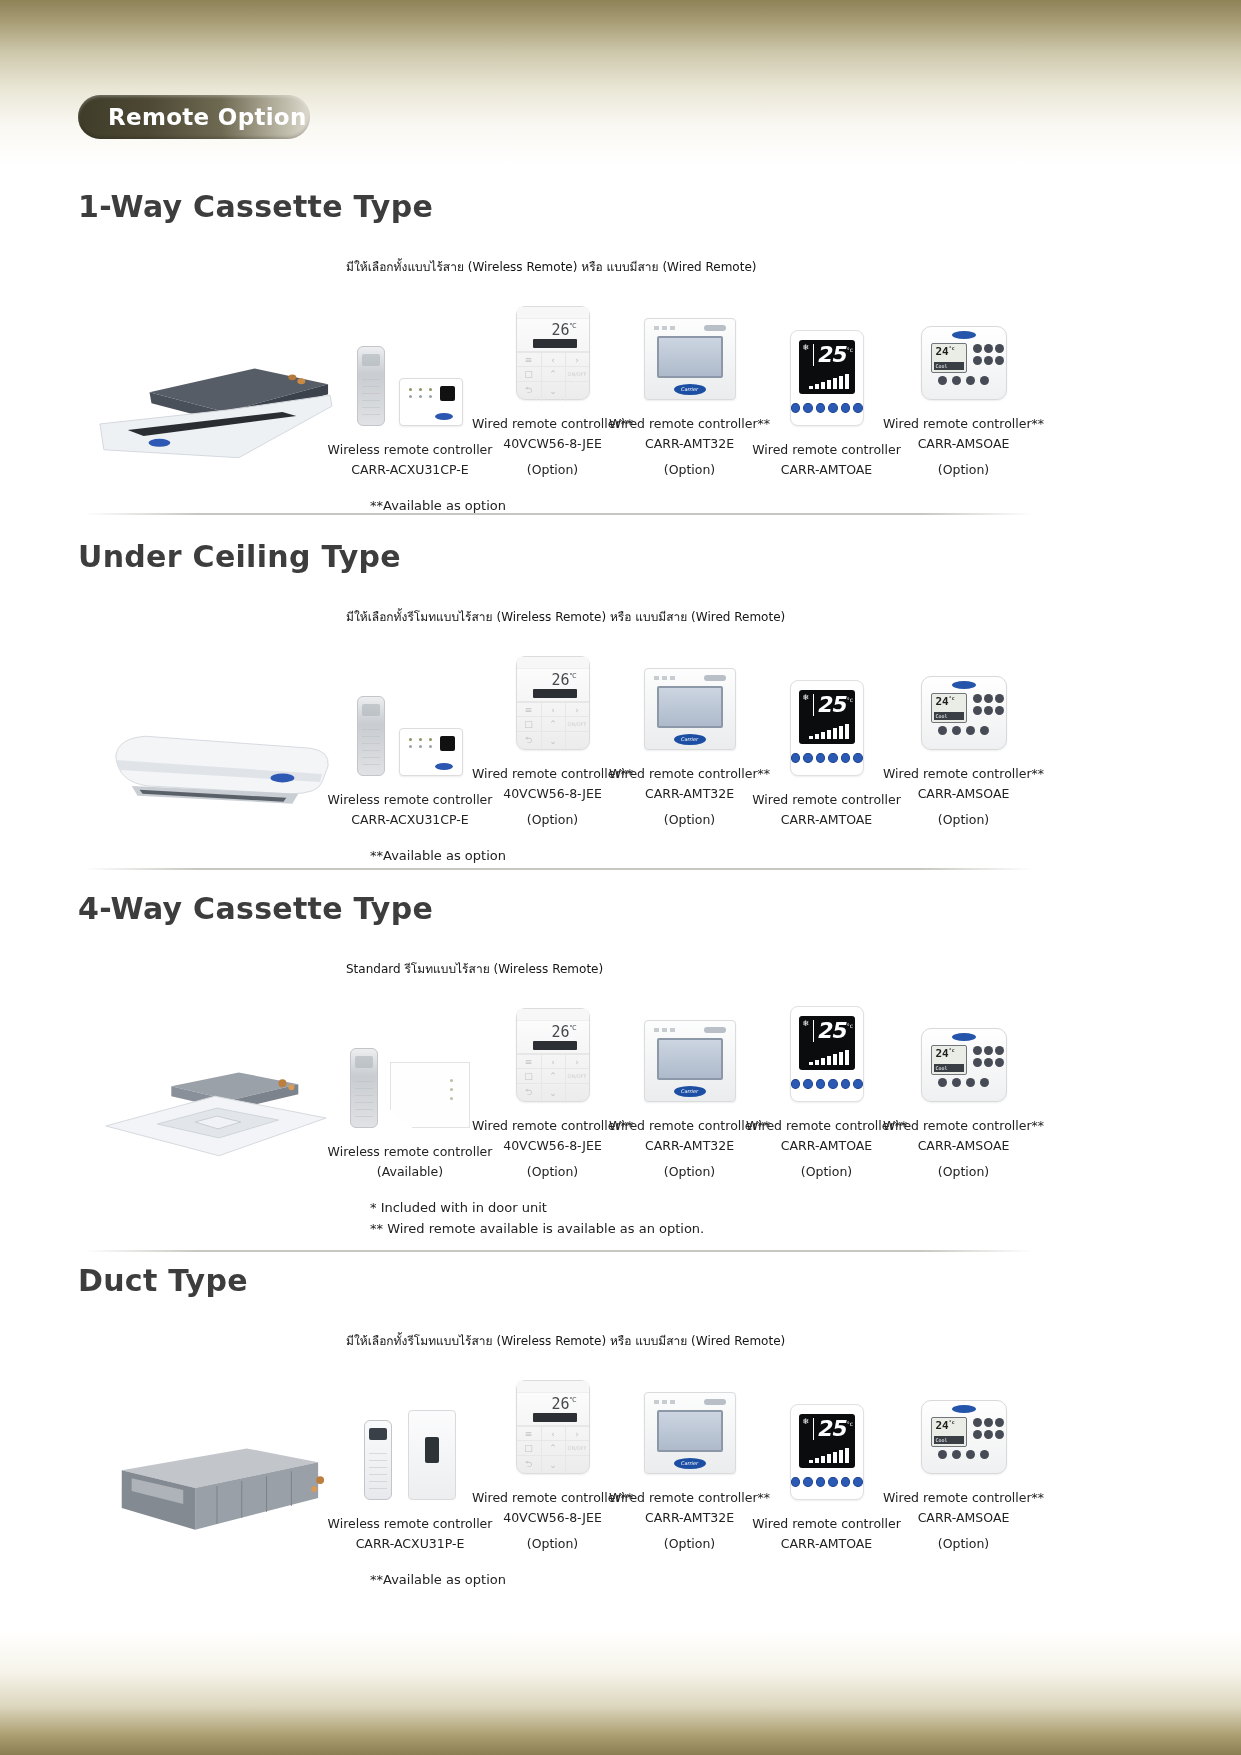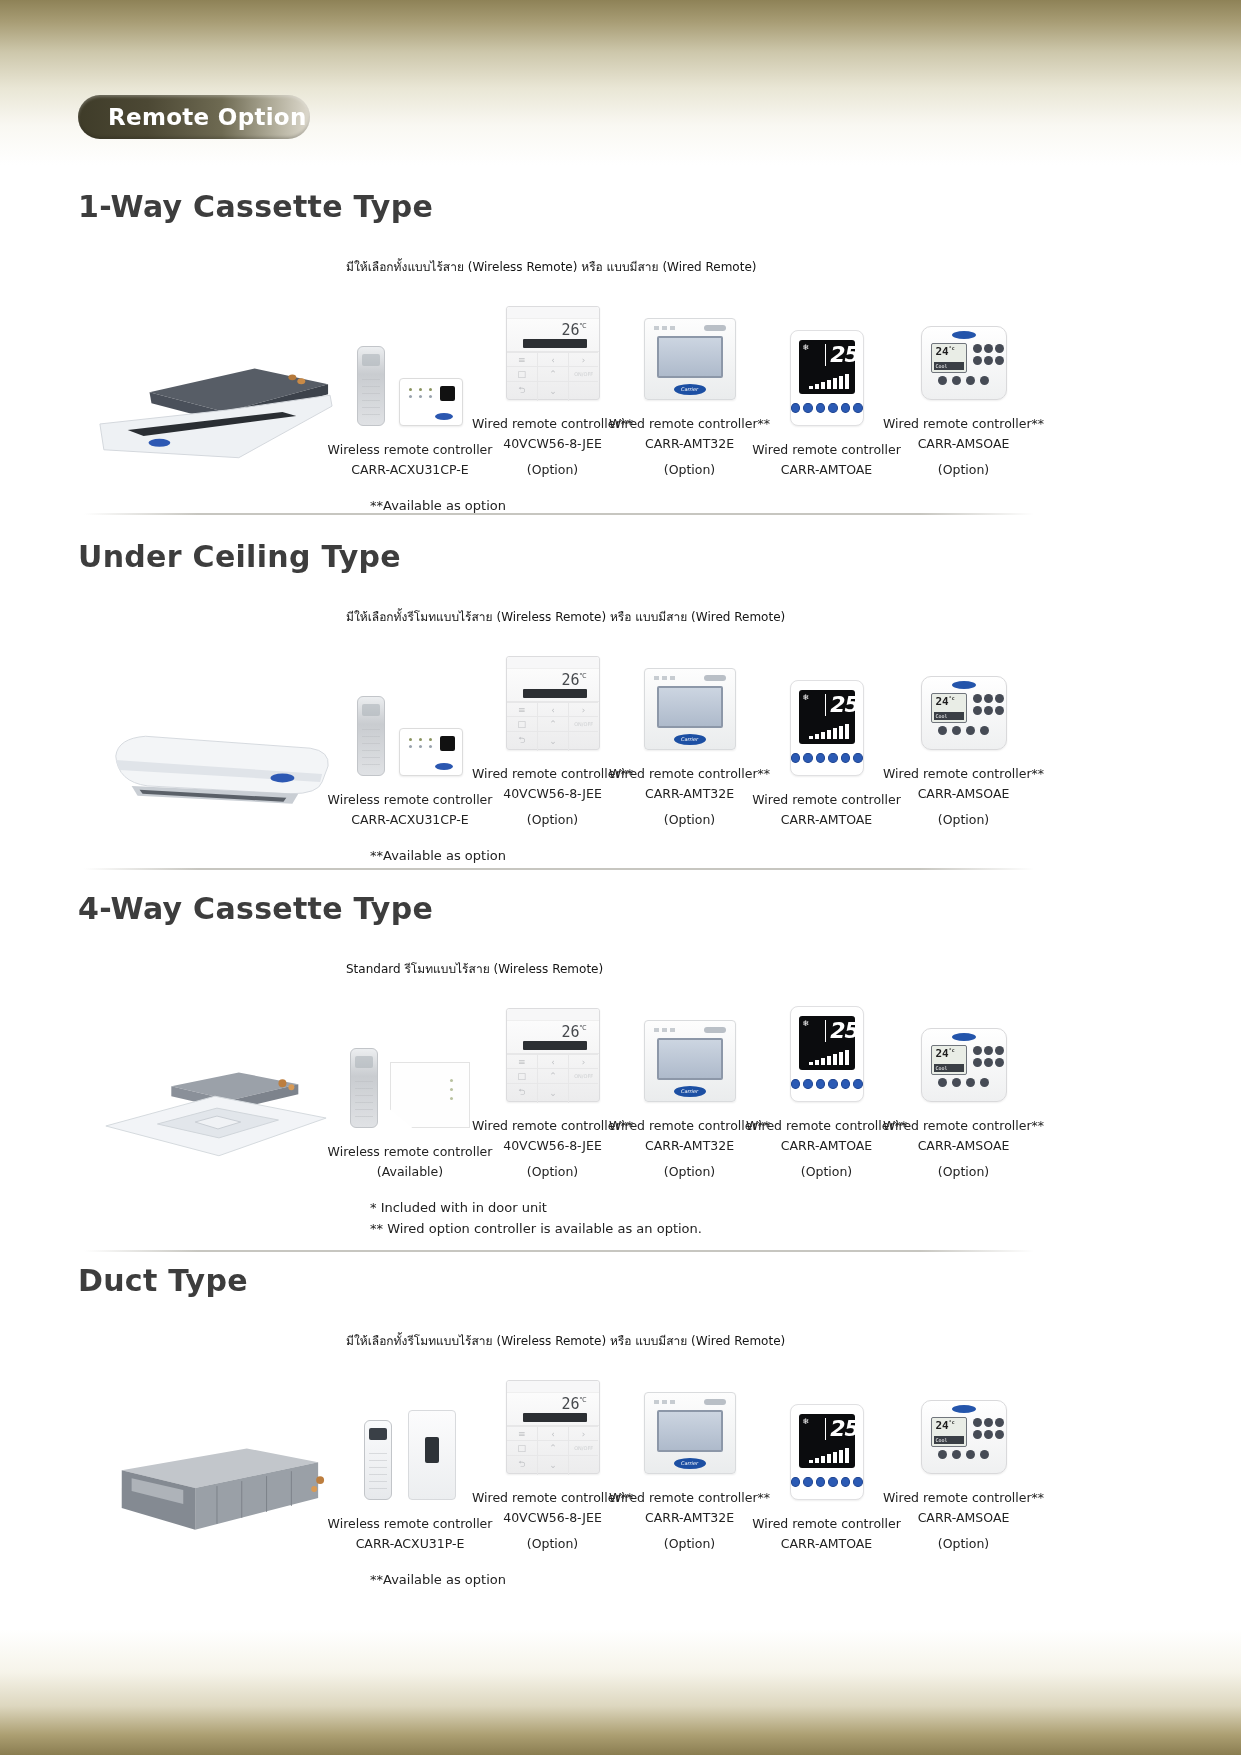"26℃" .jee { border-radius: 3px -> 9px; width: 94px -> 74px }
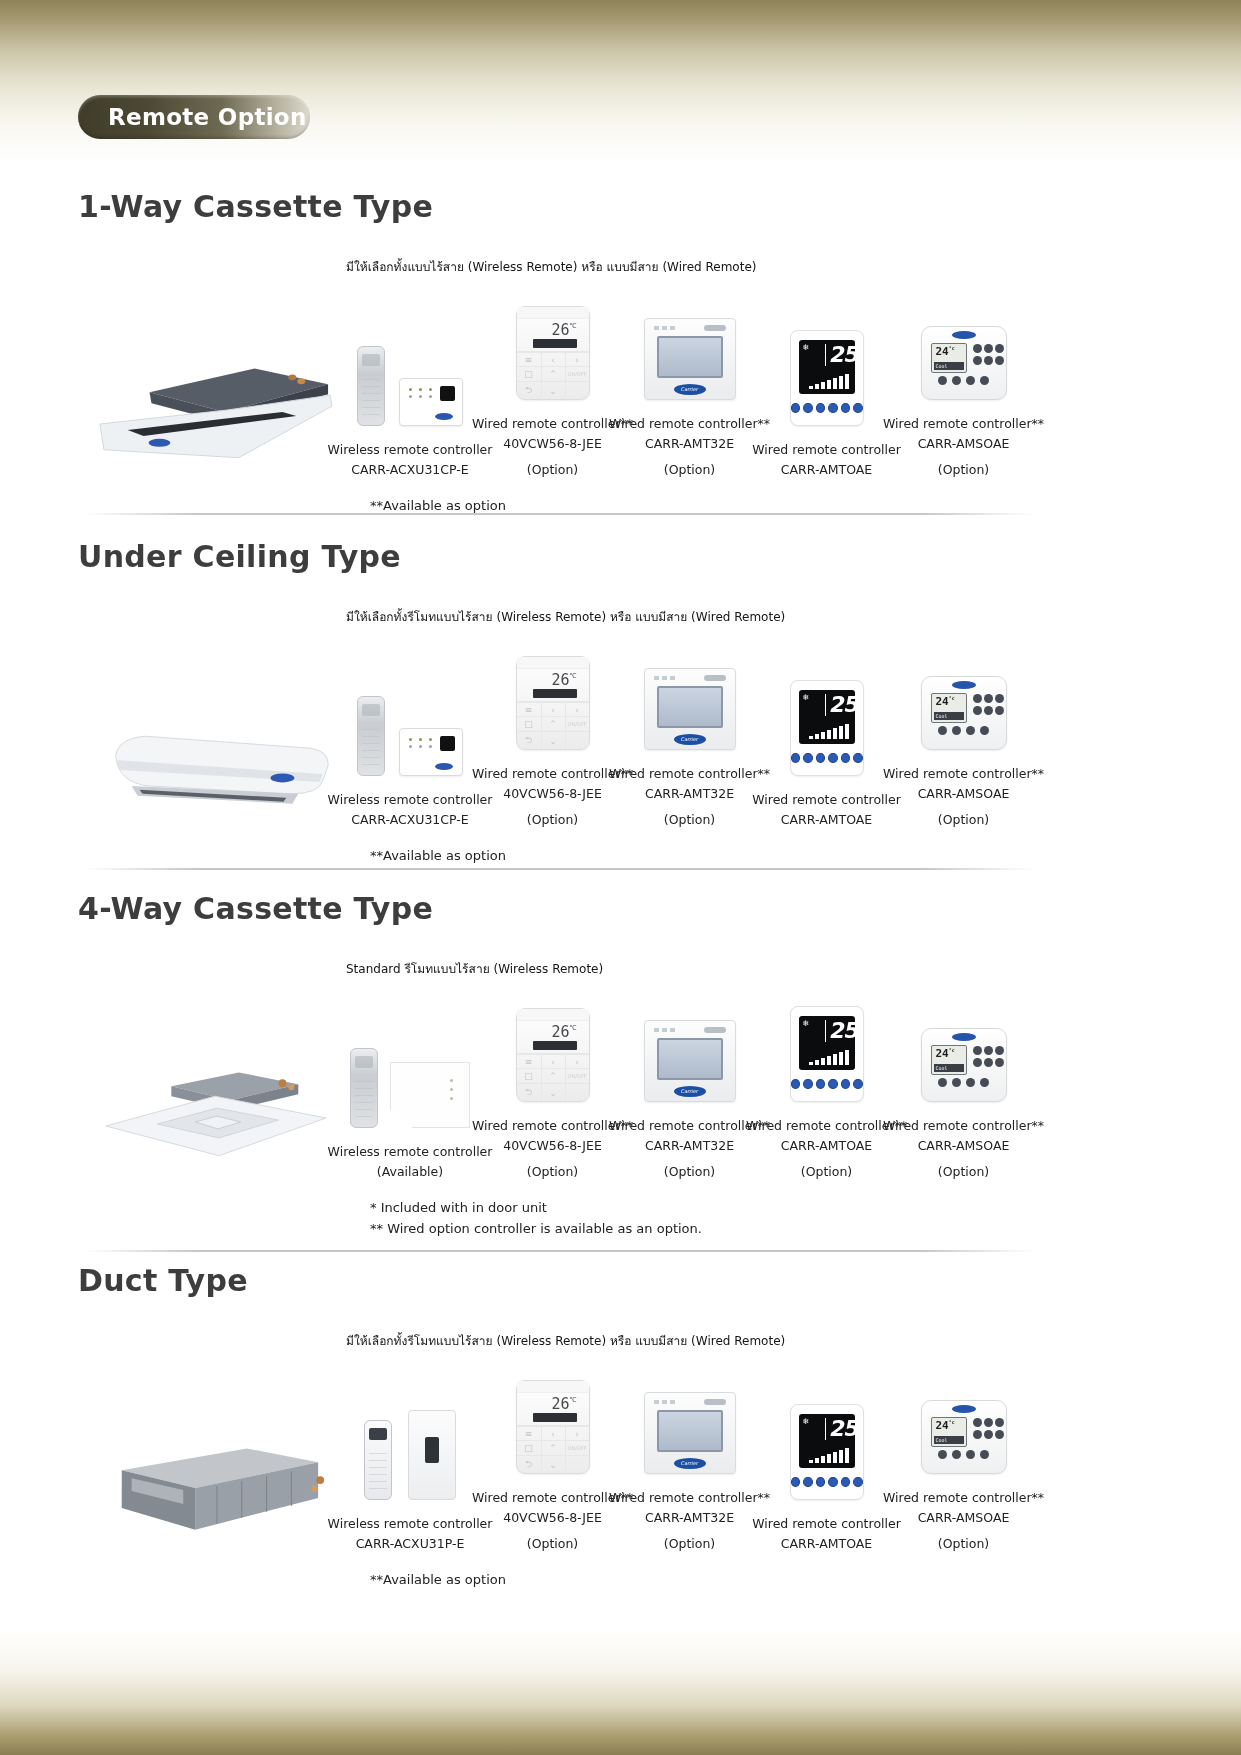"25" .ao-temp { margin-left: 16px -> 4px }
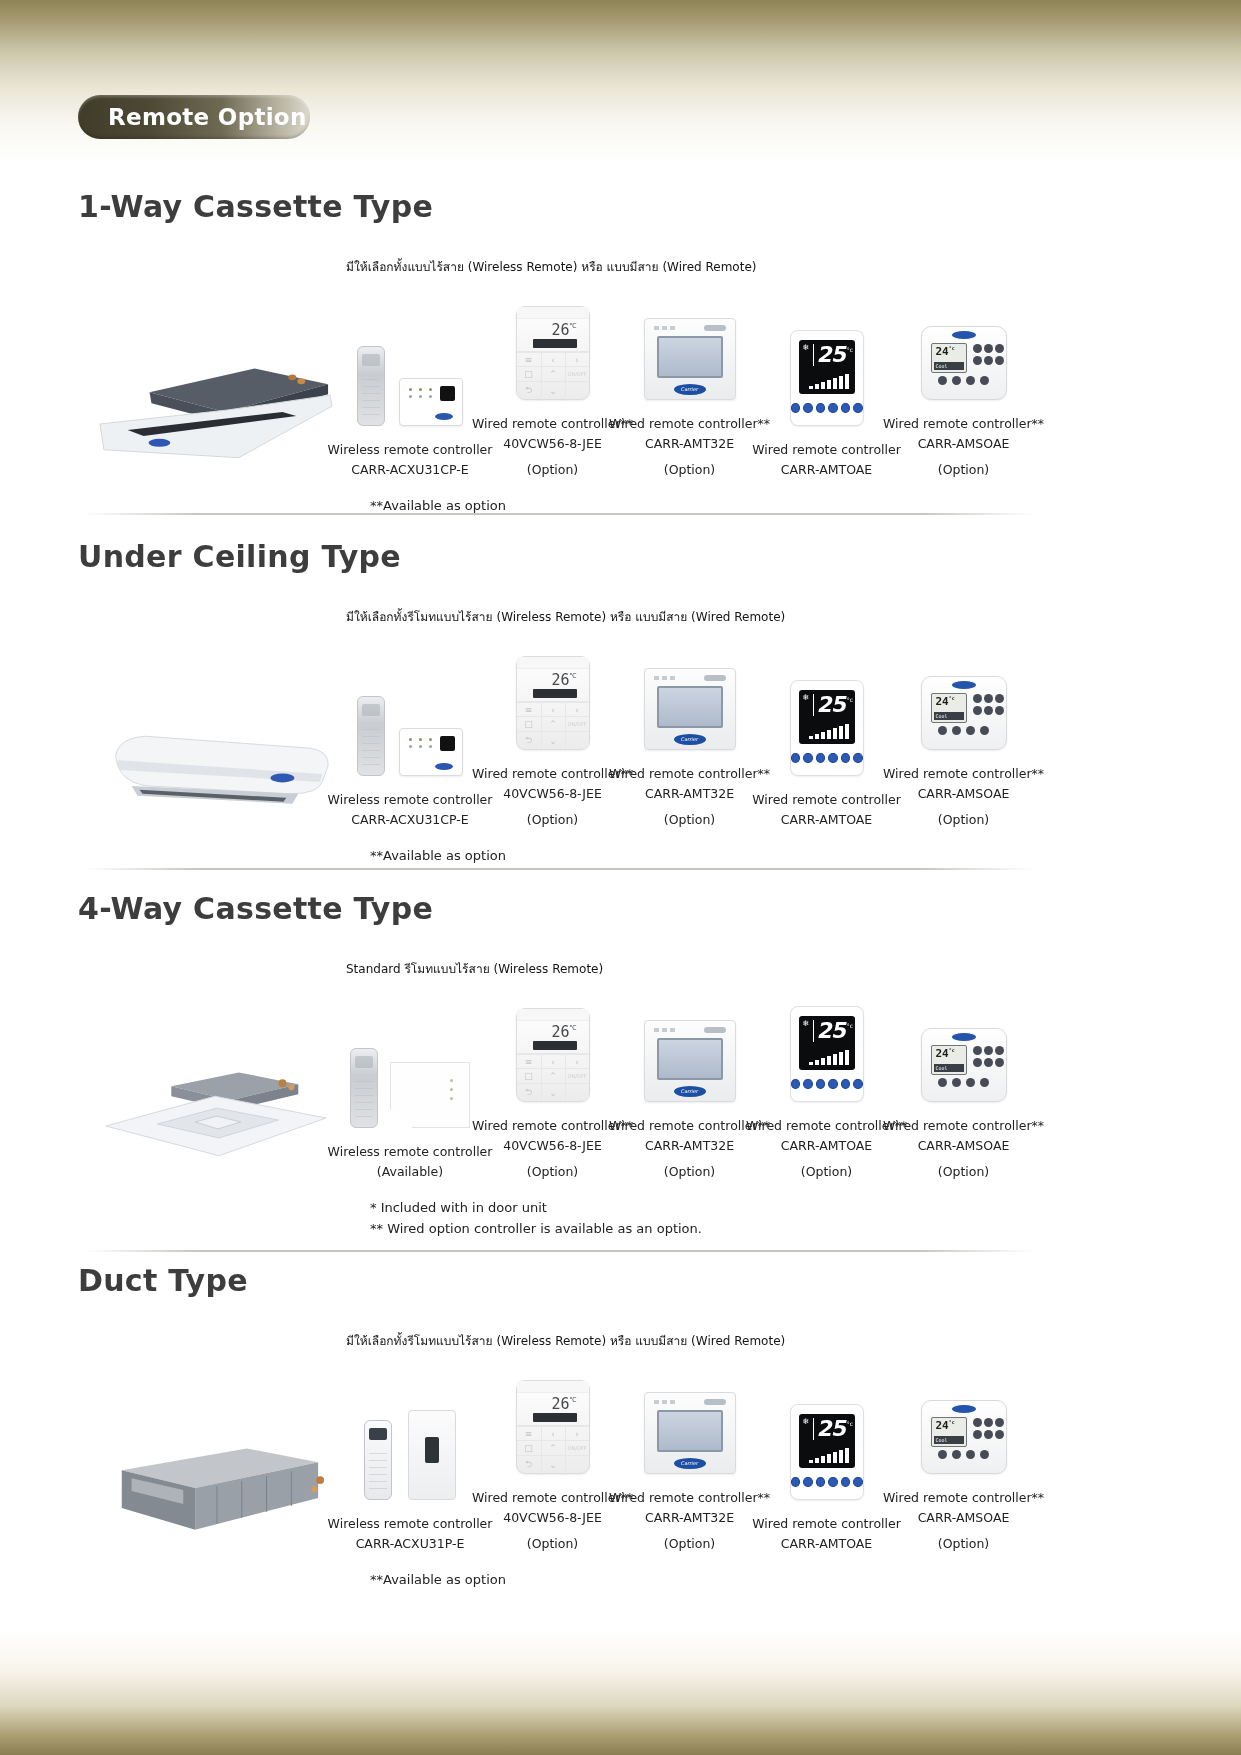"** Wired option controller is" div.note { text: option controller -> remote available }
